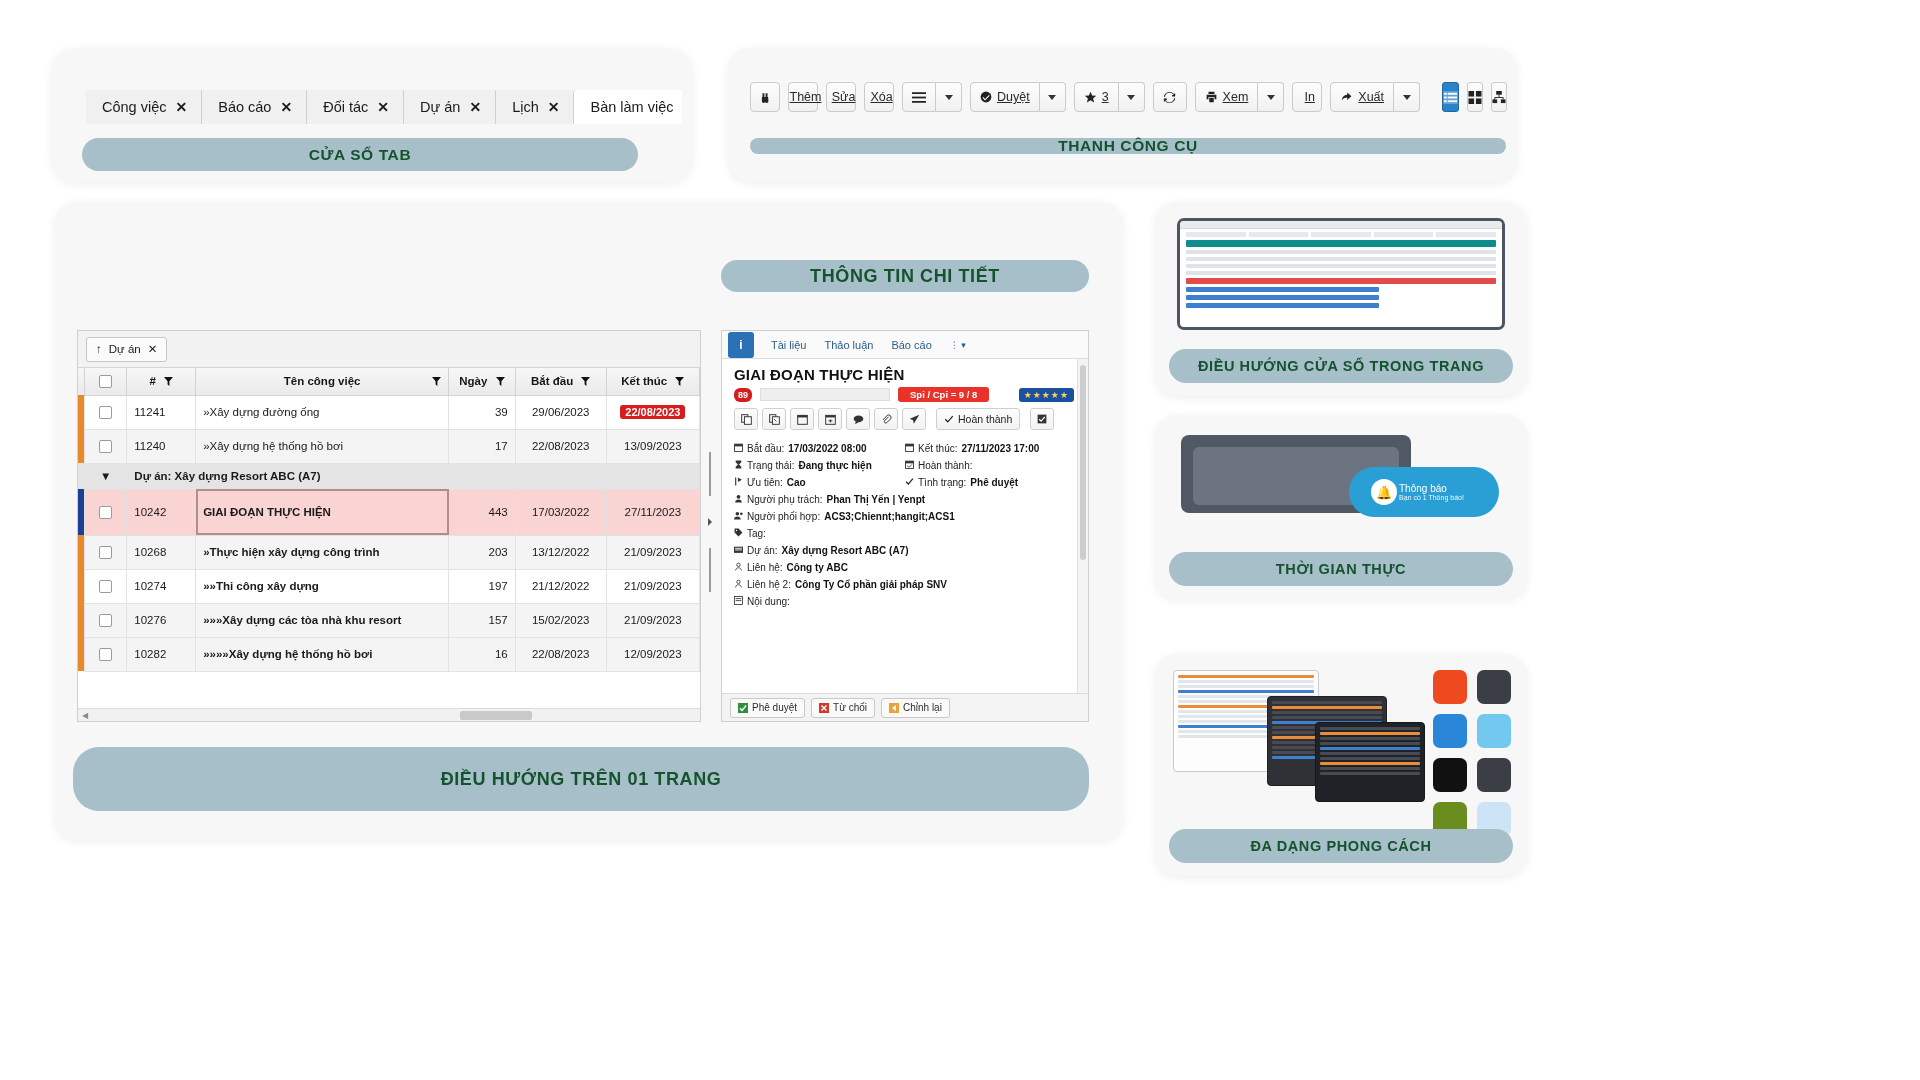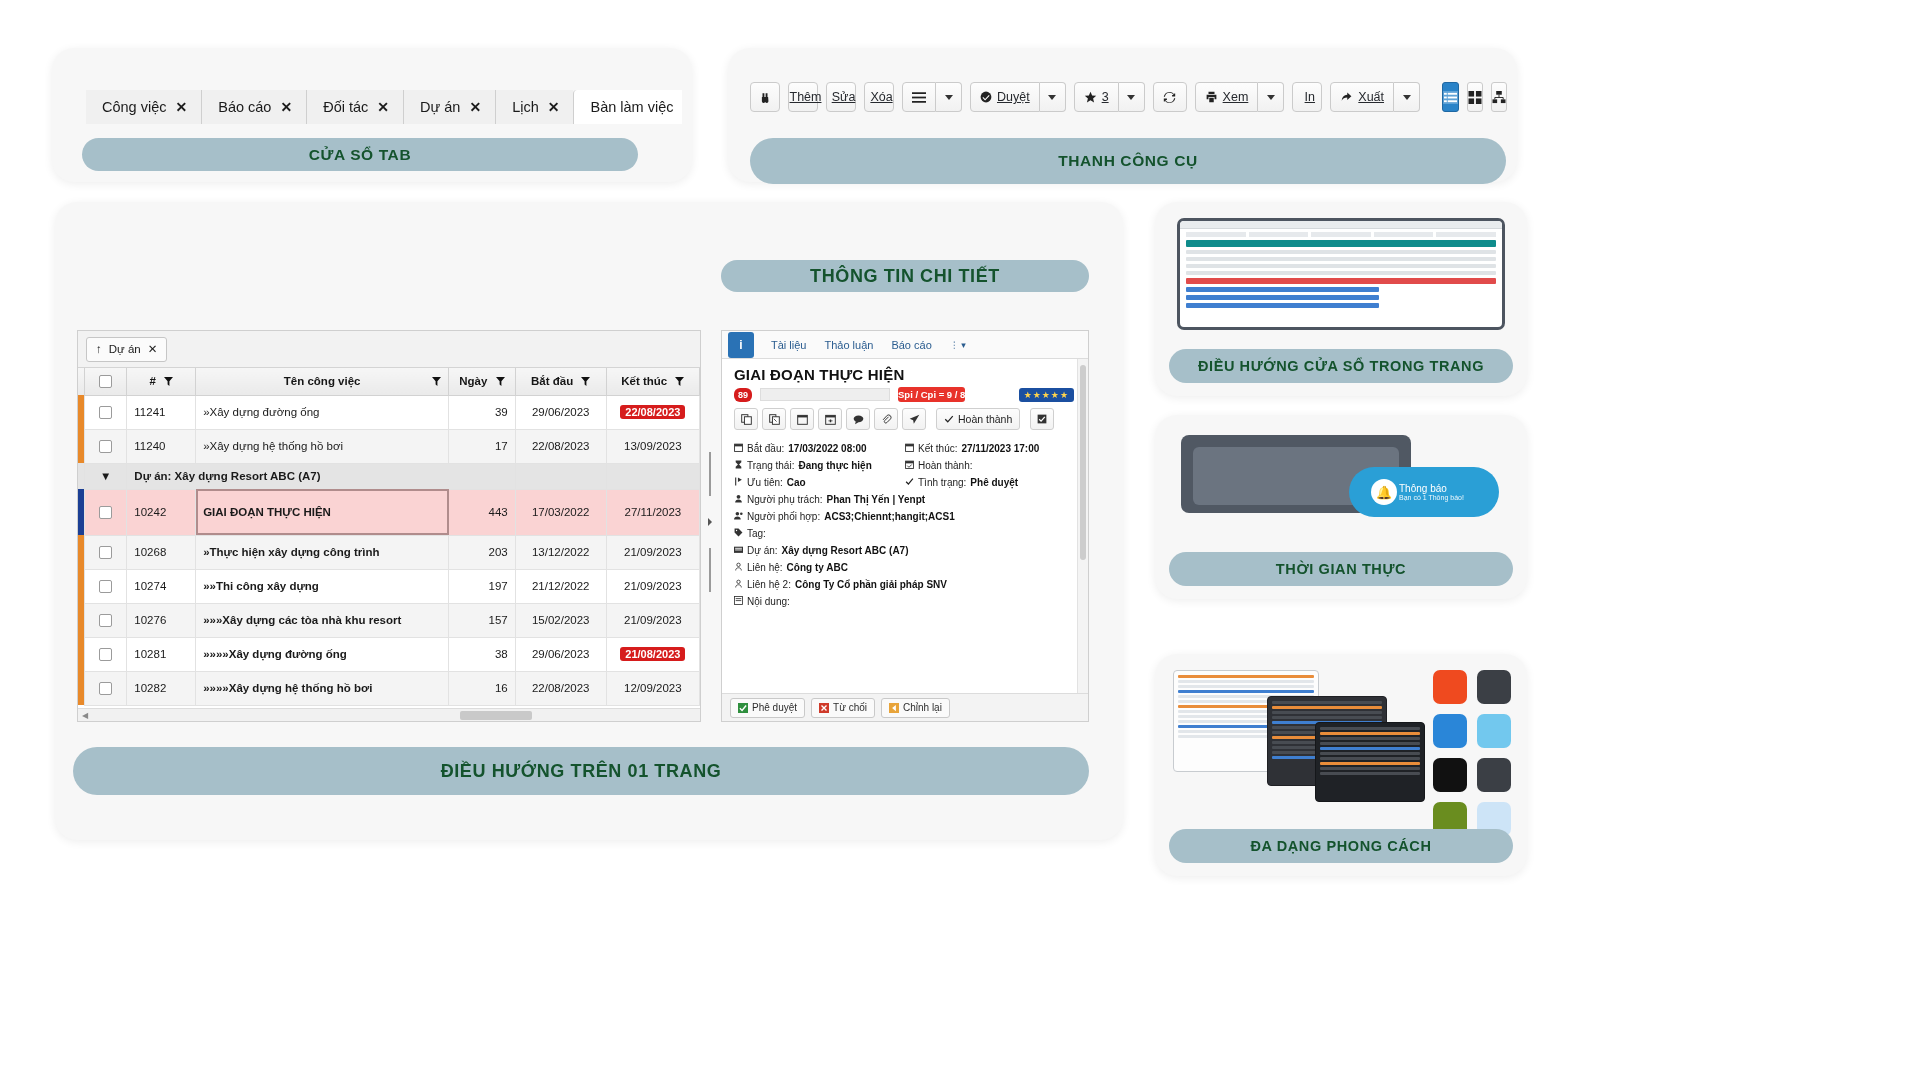"THANH CÔNG CỤ" #toolPanel .caption { height: 46px -> 16px }
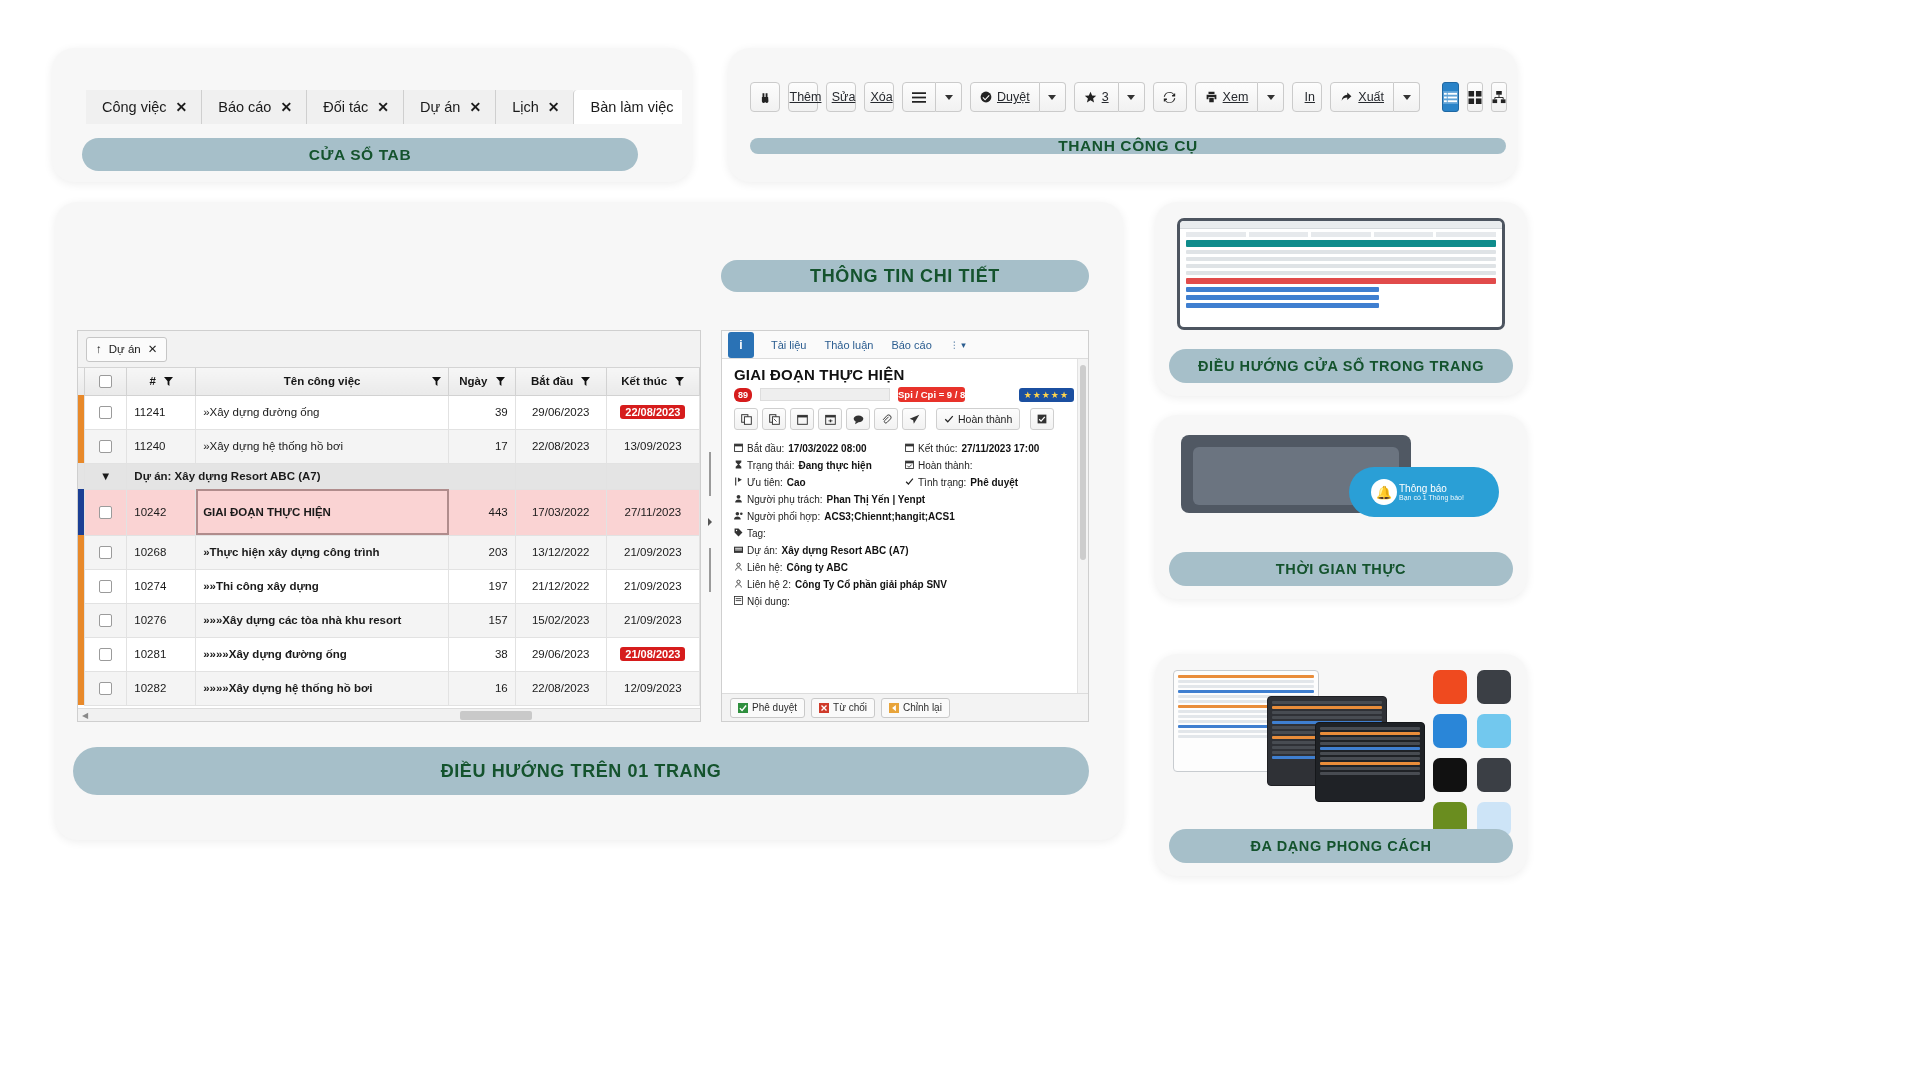"Spi / Cpi = 9" .spi { padding: 2px 0 -> 2px 12px }
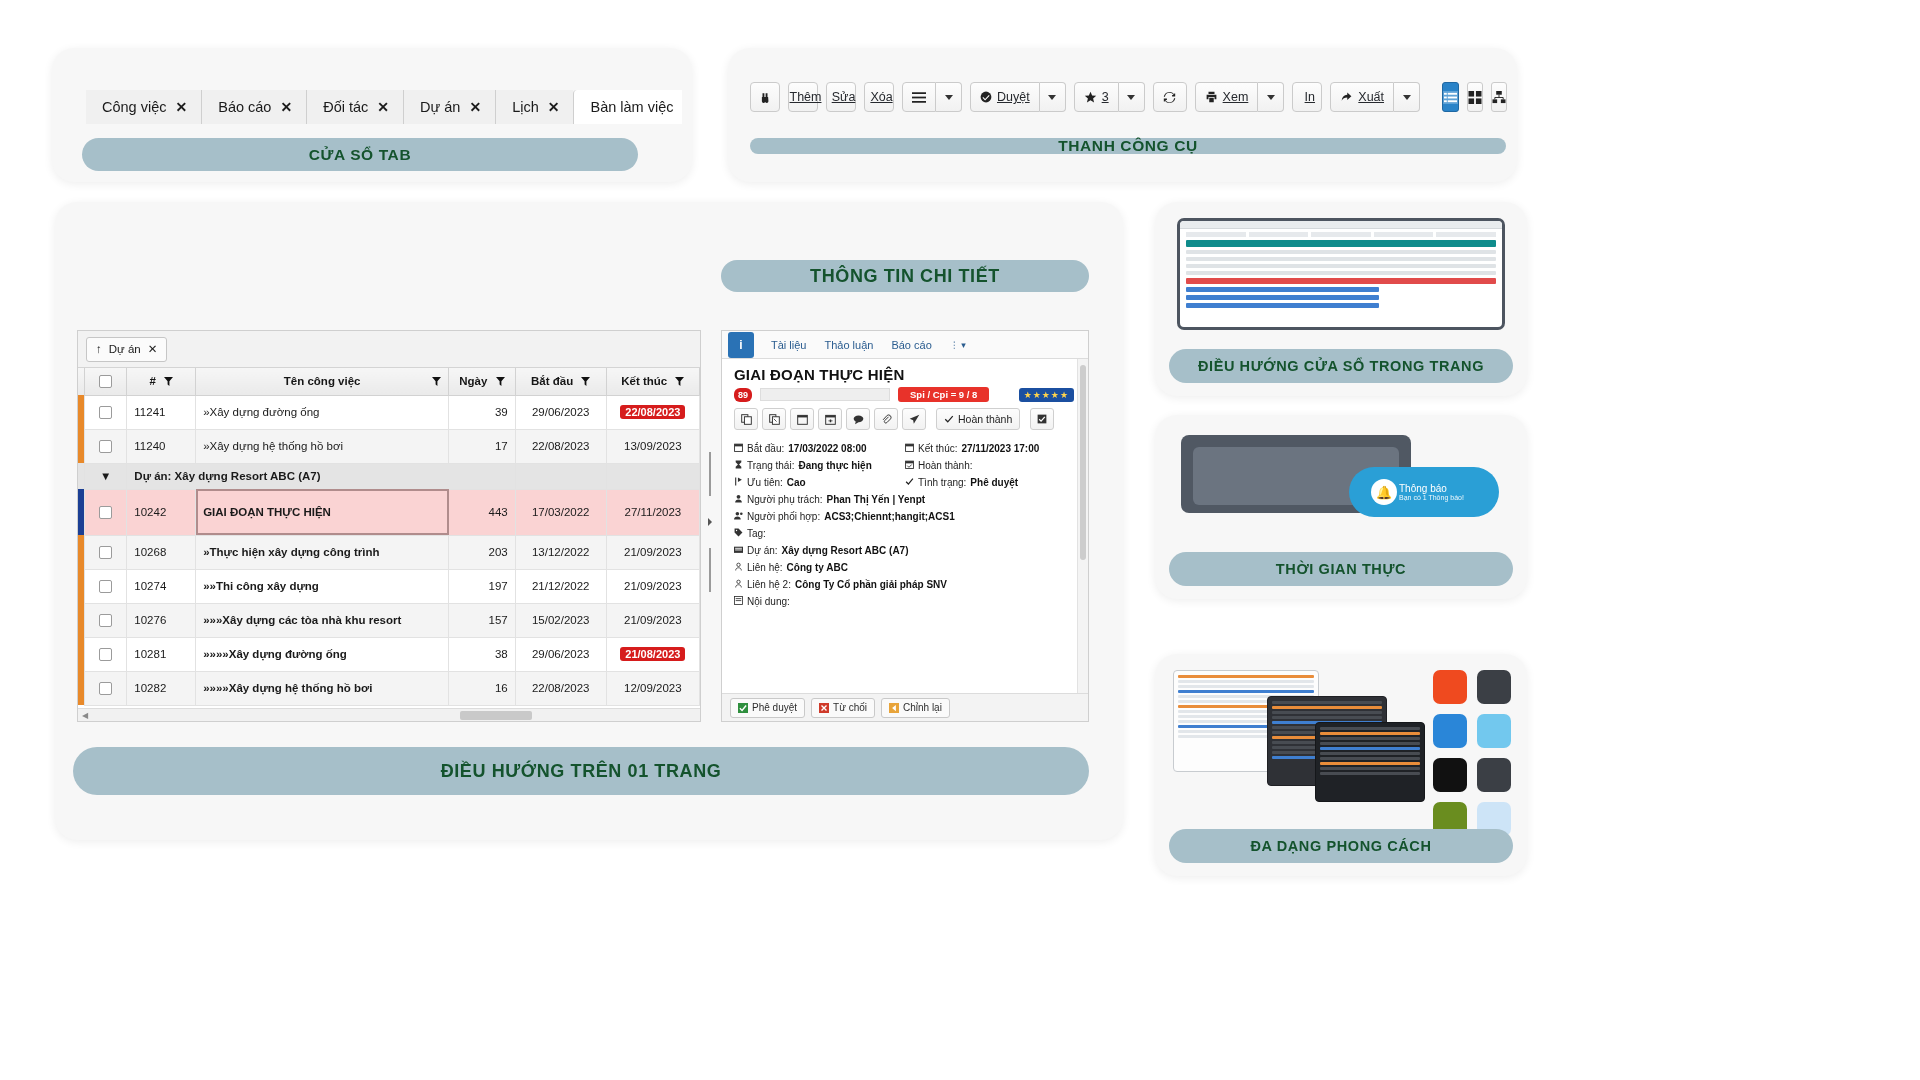"10281" tr { html: <tr> <td></td> <td> <span></span> </td> <td>10281</td> <td>»»»»Xây dựng đường ống</td> <td>38</td> <td>29/06/2023</td> <td><span>21/08/2023</span></td> </tr> -> none }
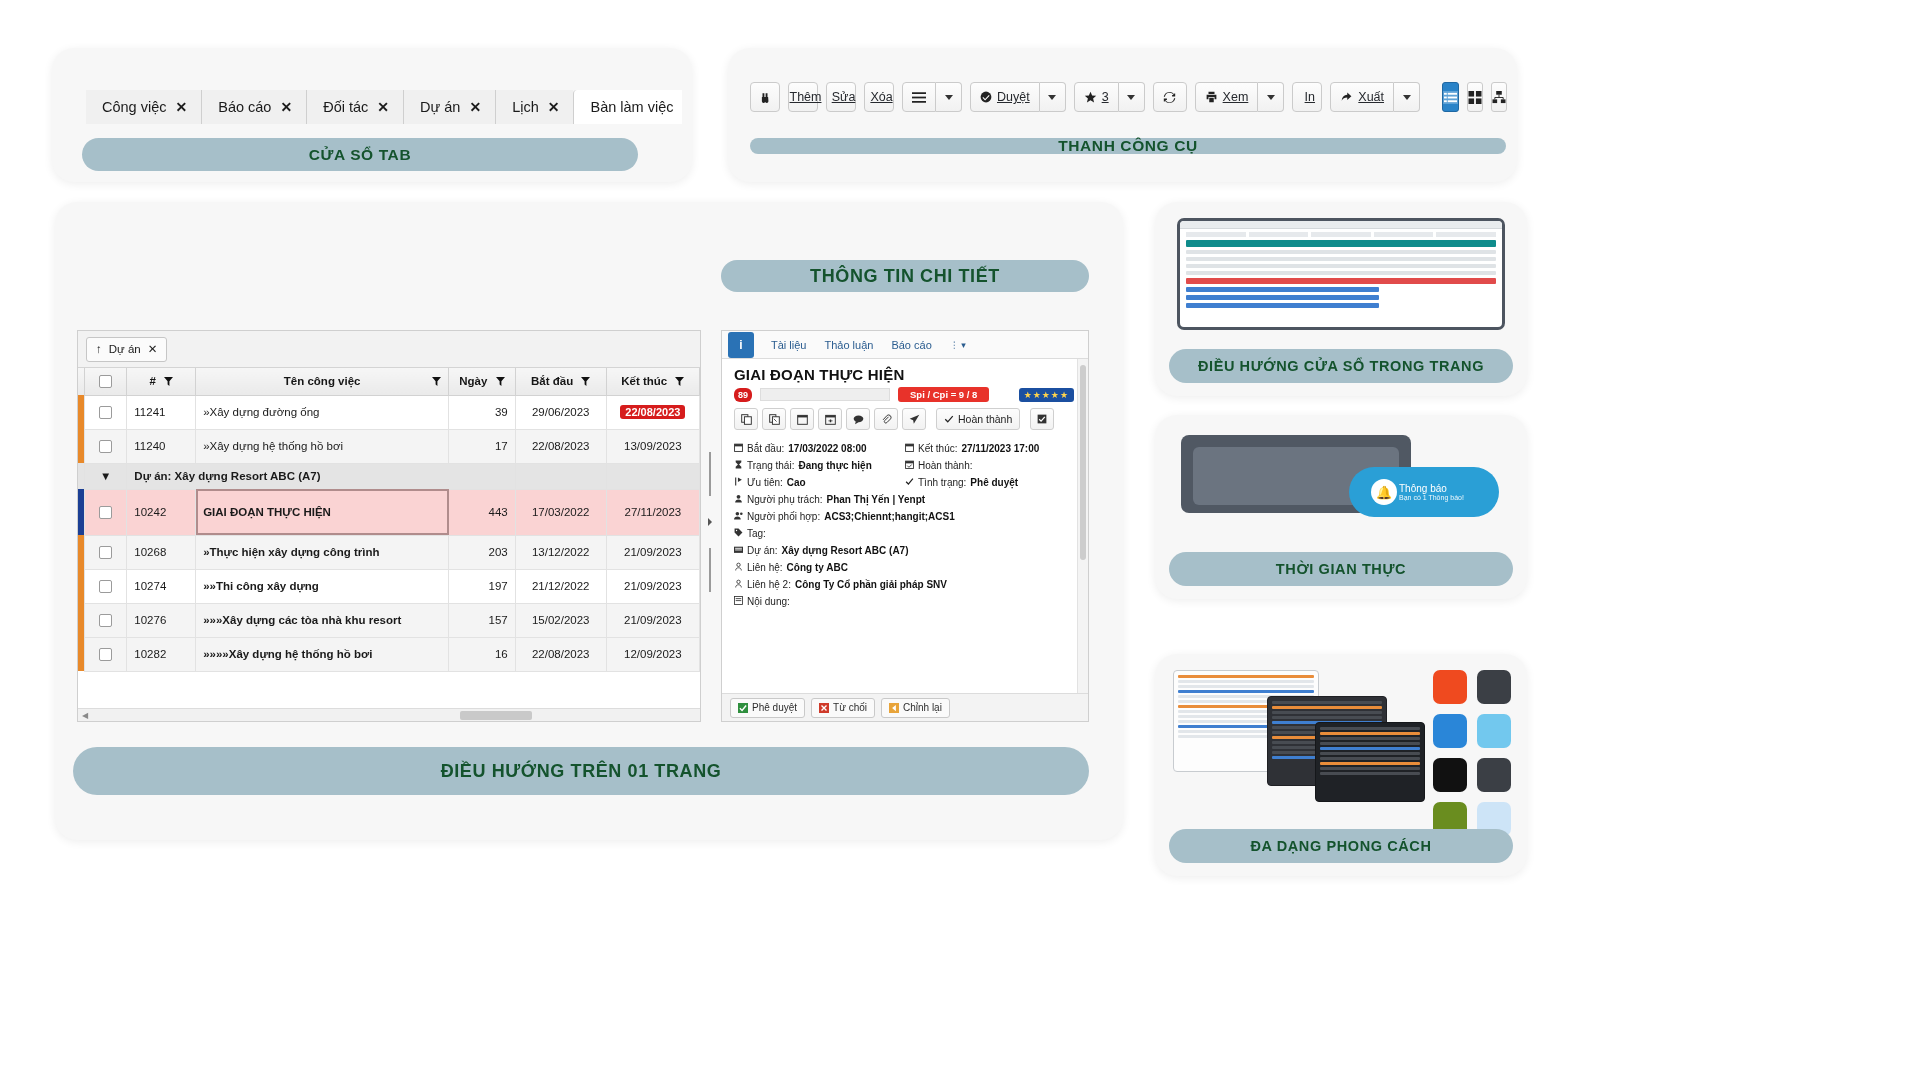"ĐIỀU HƯỚNG TRÊN 01 TRANG" #capNav { height: 48px -> 64px }
